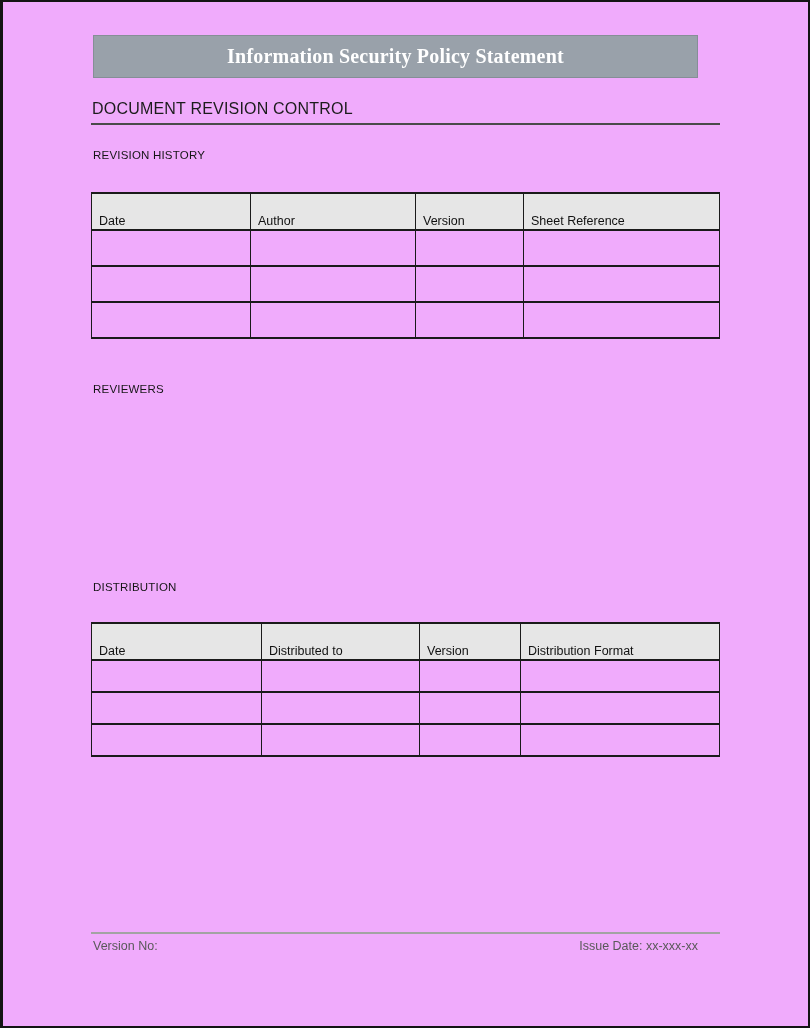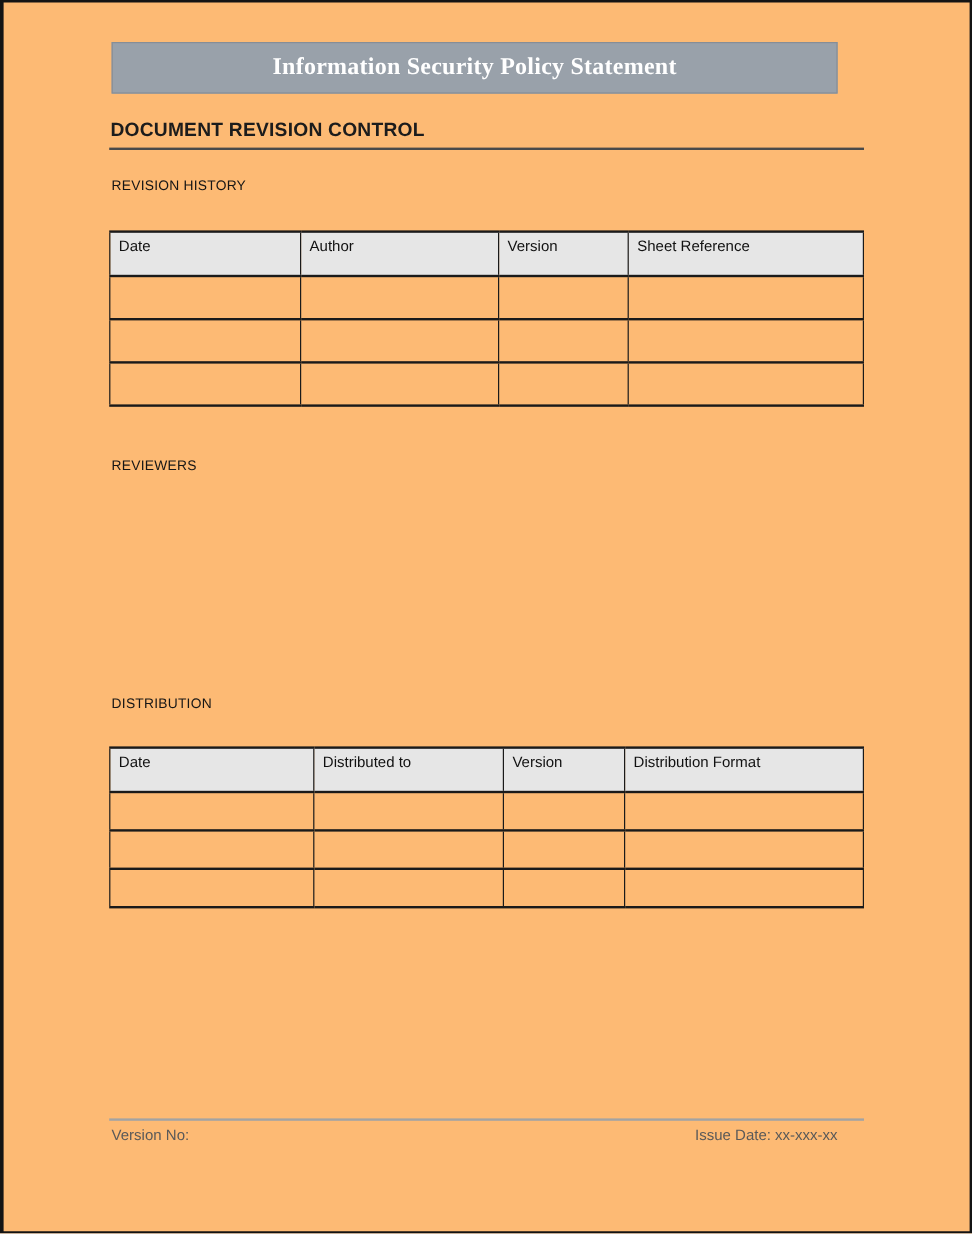"Information Security Policy Statement" .page { background: #fdba74 -> #f0abfc }
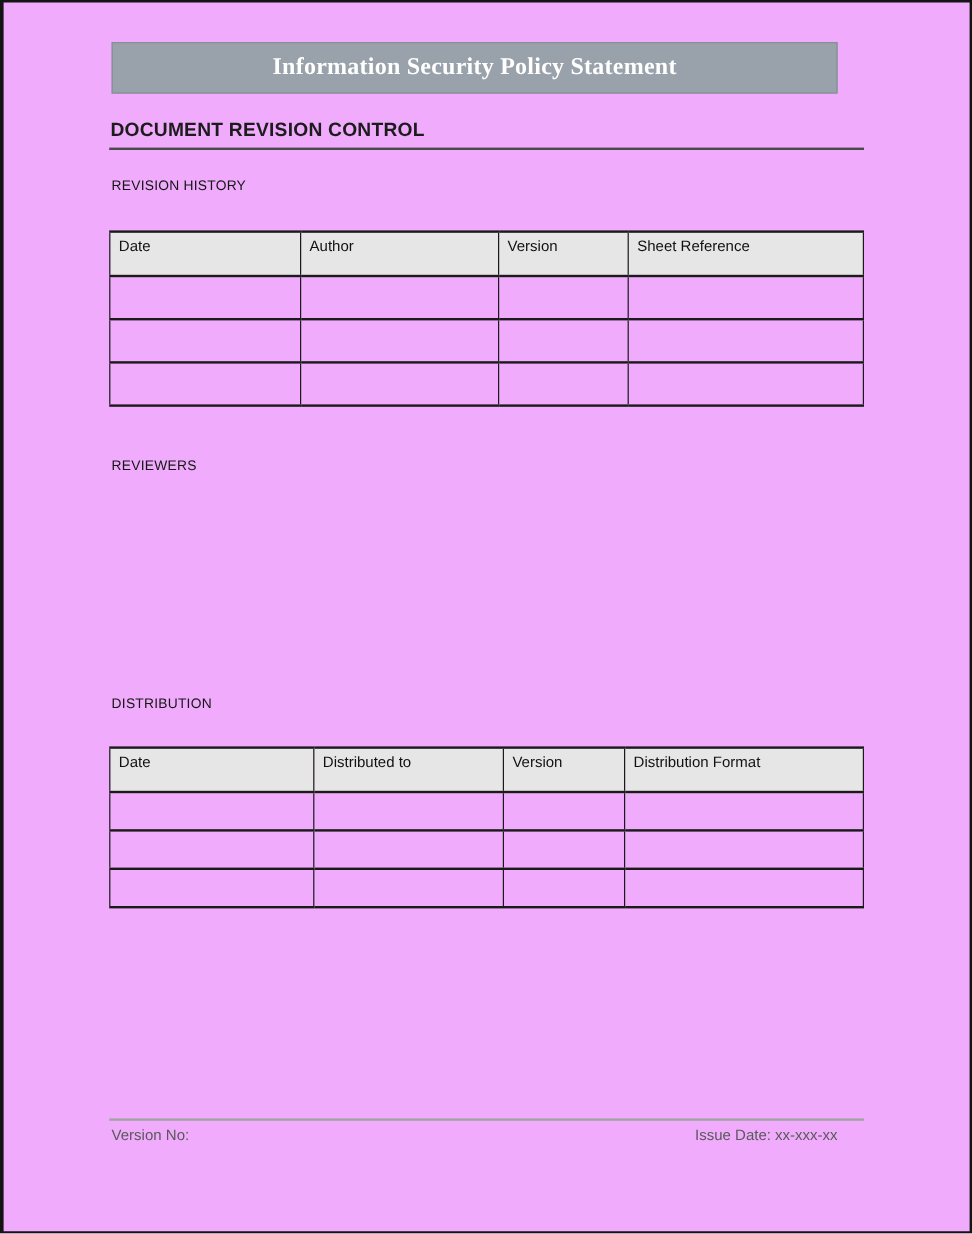"DOCUMENT REVISION CONTROL" .doc-heading { font-weight: 700 -> 400 }
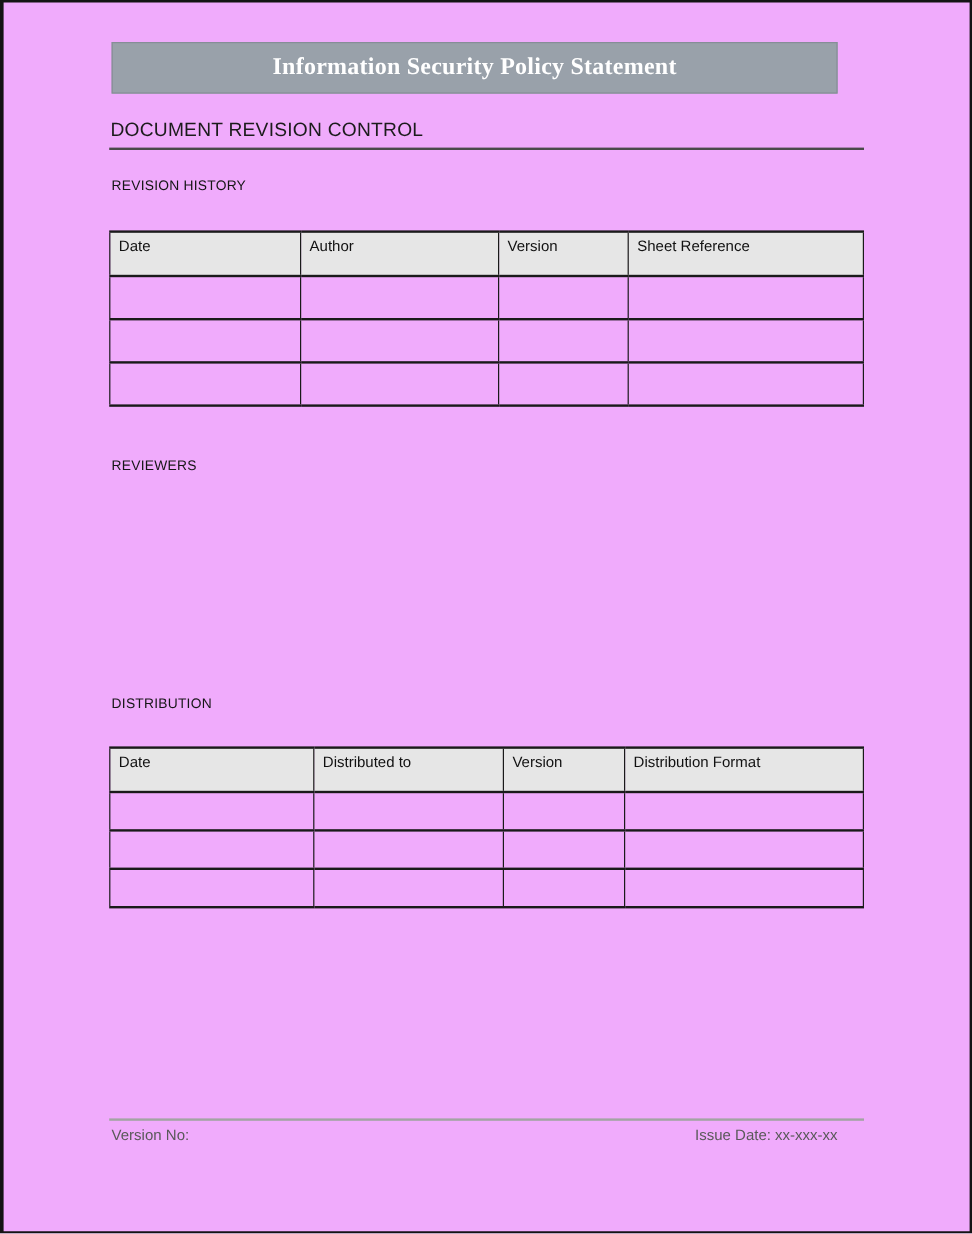"Date" .doc-table th, .doc-table td { padding: 4px 4px 0 7px -> 20px 4px 0 7px }
